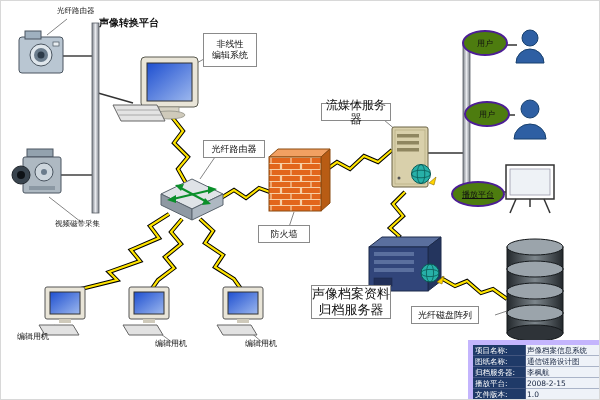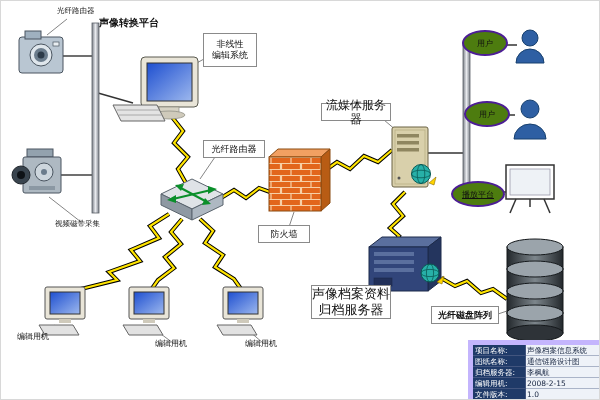"光纤磁盘阵列" div.box { font-weight: bold -> none; left: 430px -> 410px }
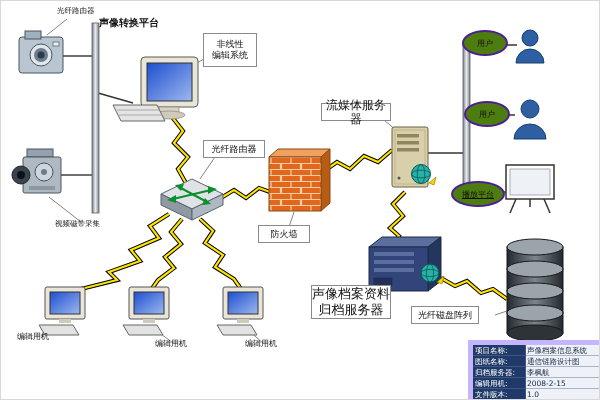"编辑用机:" span.tb-key { text: 编辑用机 -> 播放平台 }
